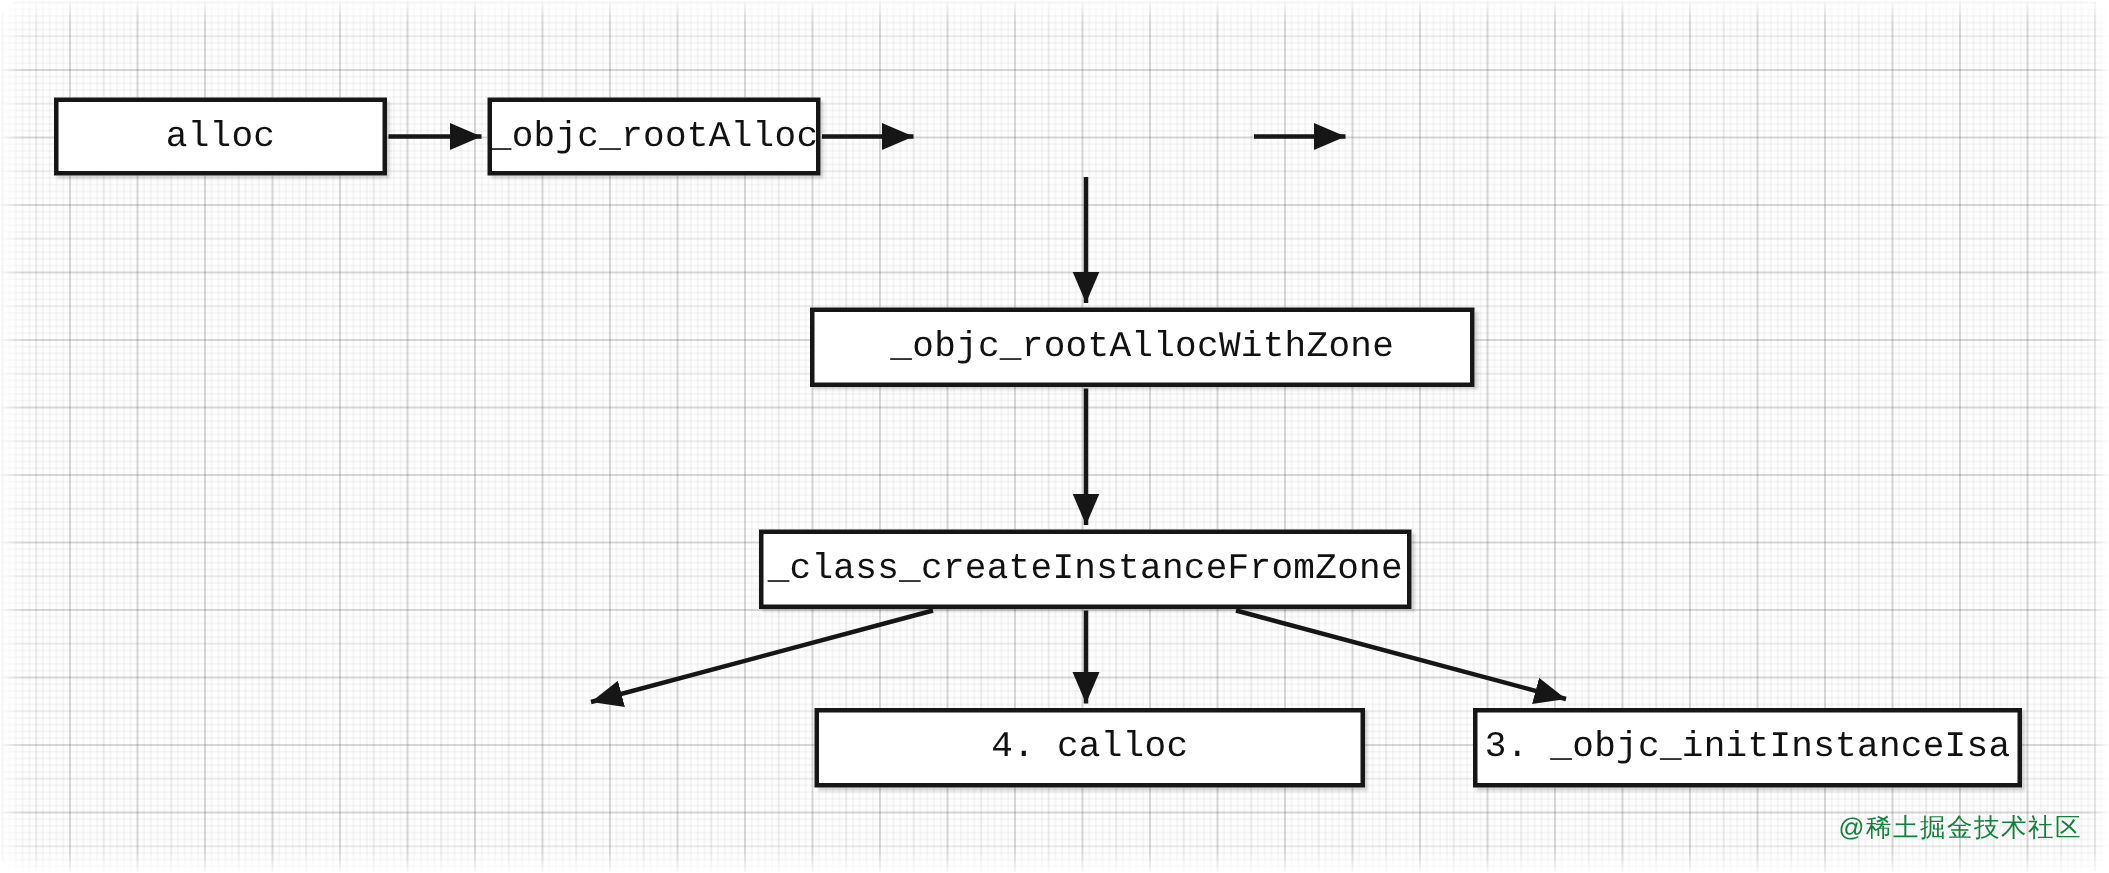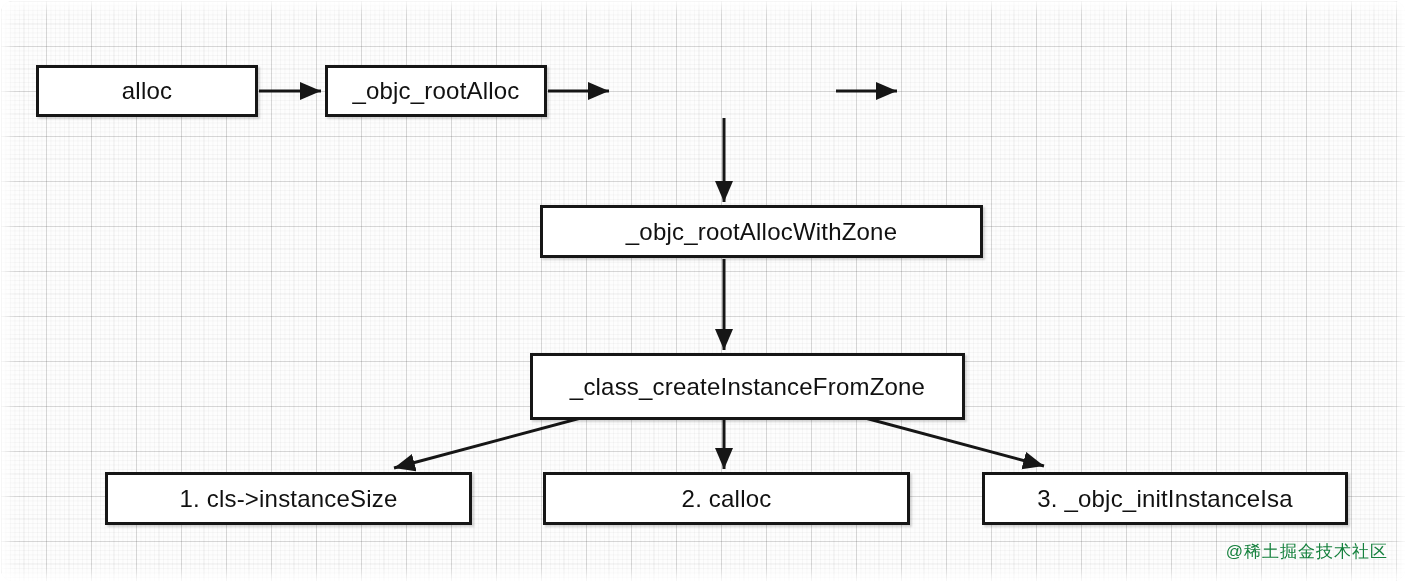"alloc" .node { font-family: none -> Liberation Mono, monospace }
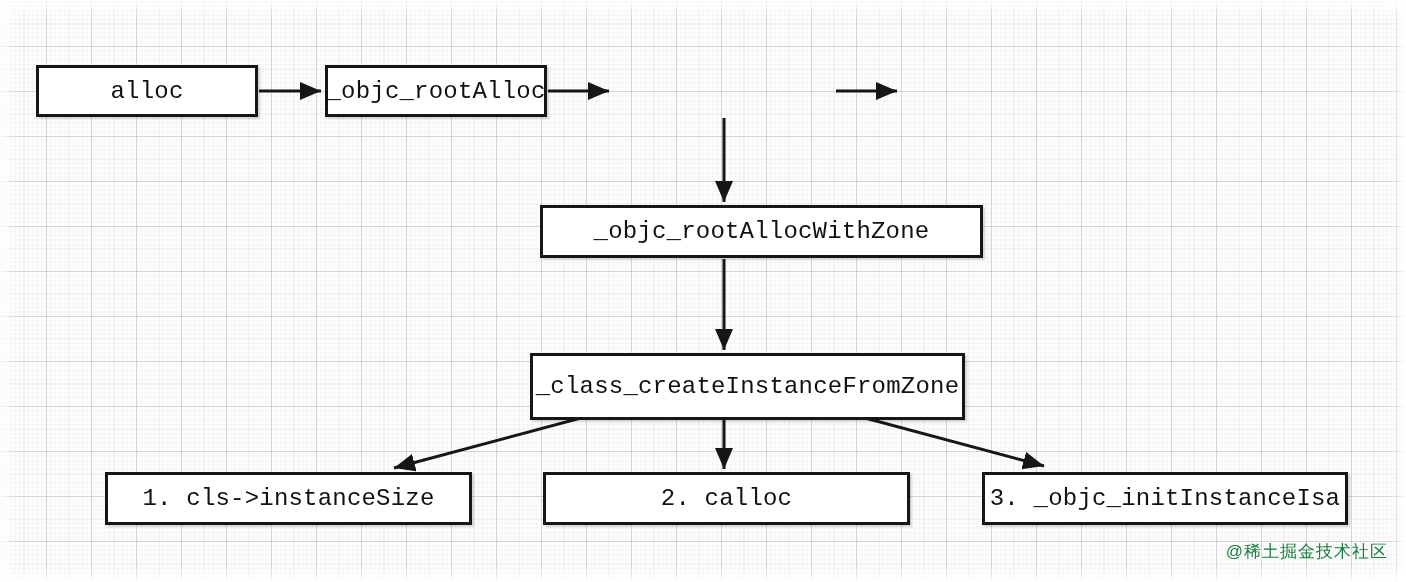"_class_createInstanceFromZone" div.node { height: 67px -> 53px; left: 530px -> 506px }
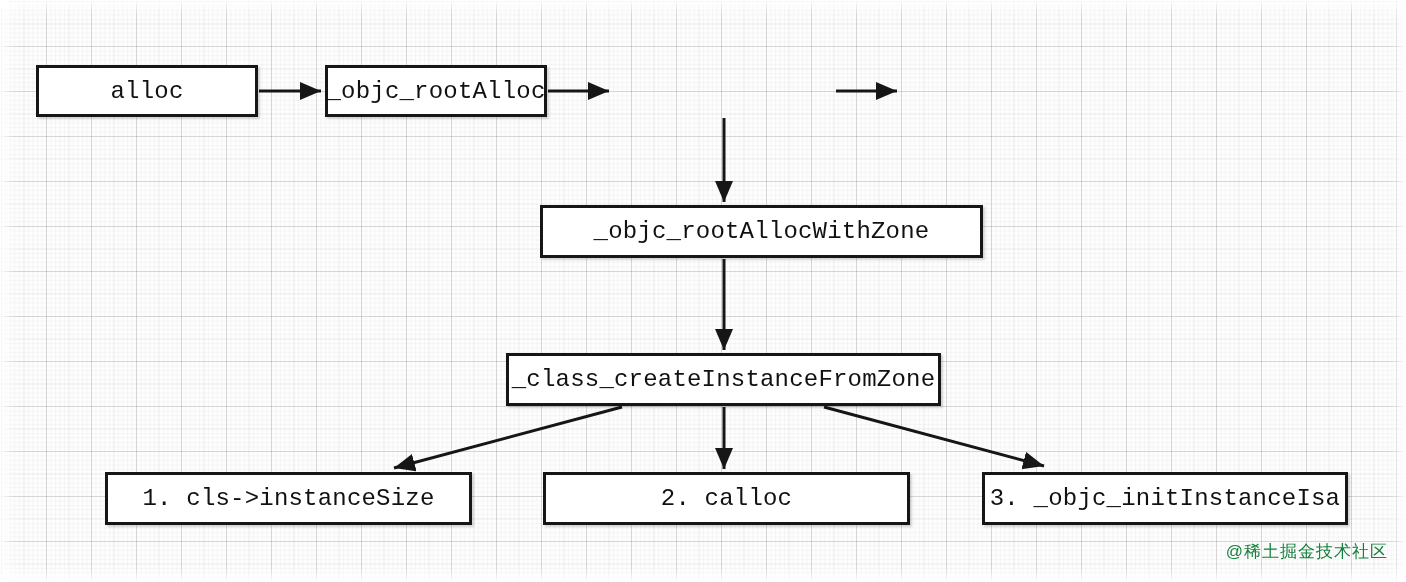"1. cls->instanceSize" div.node { html: <div> <span>1. cls-&gt;instanceSize</span> </div> -> none }
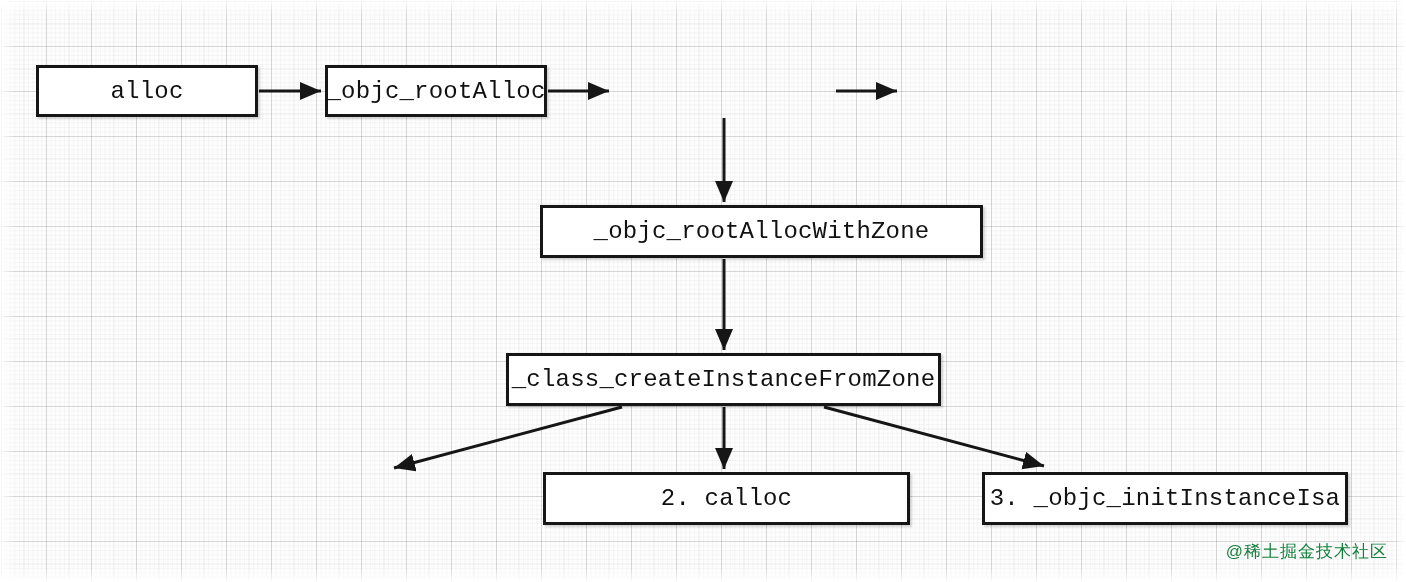"2. calloc" span { text: 2 -> 4 }
